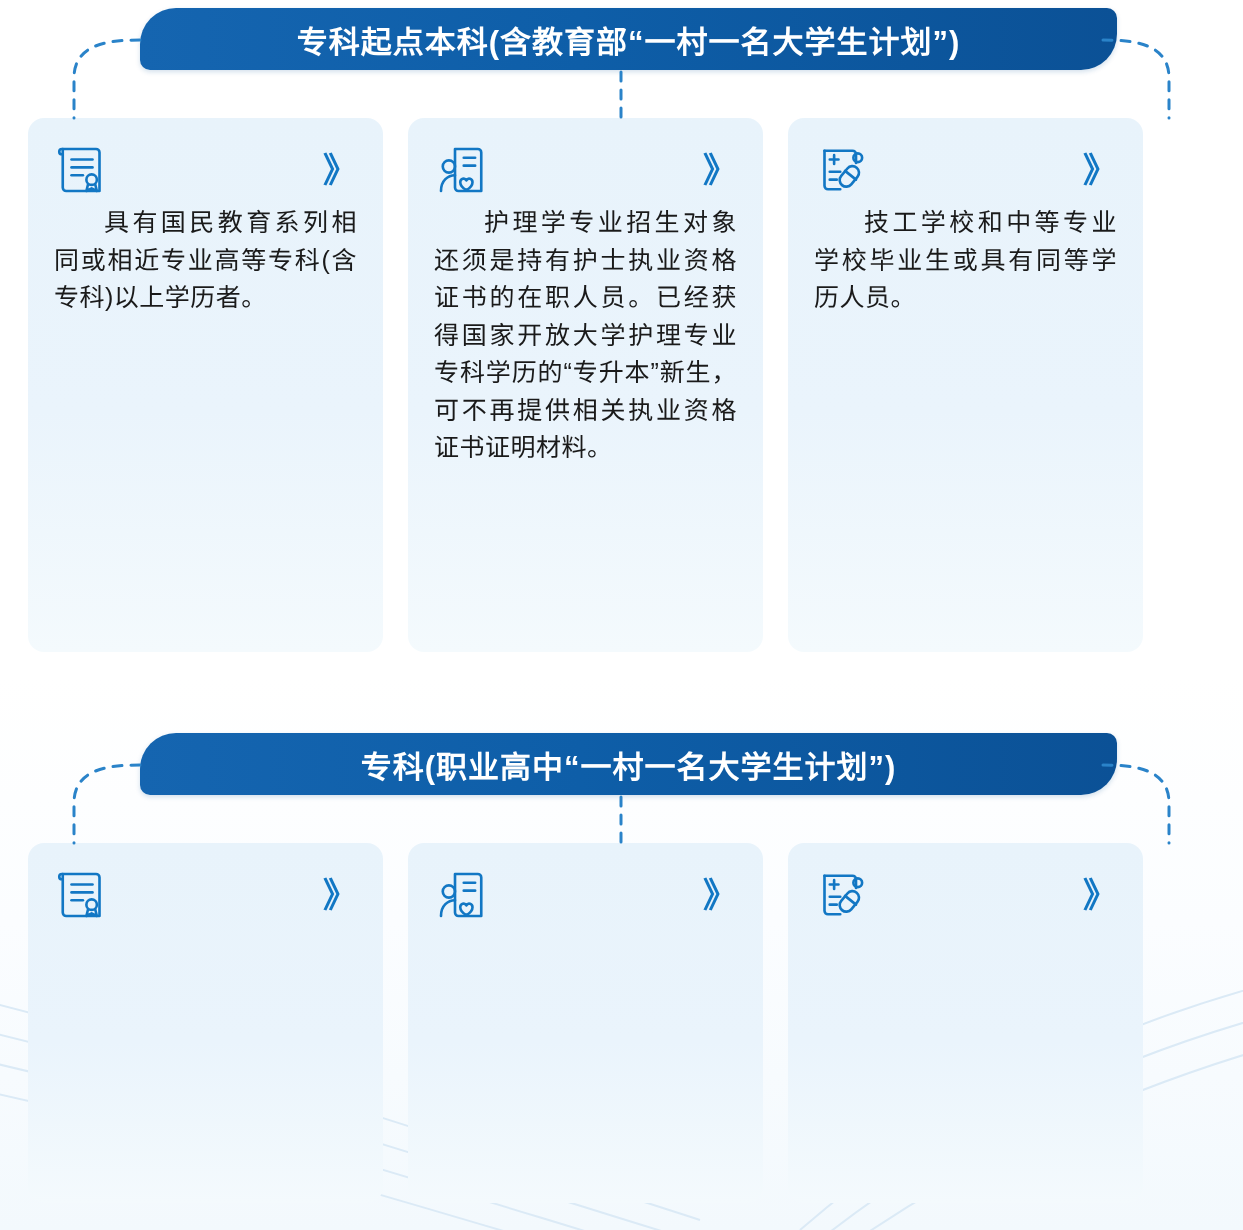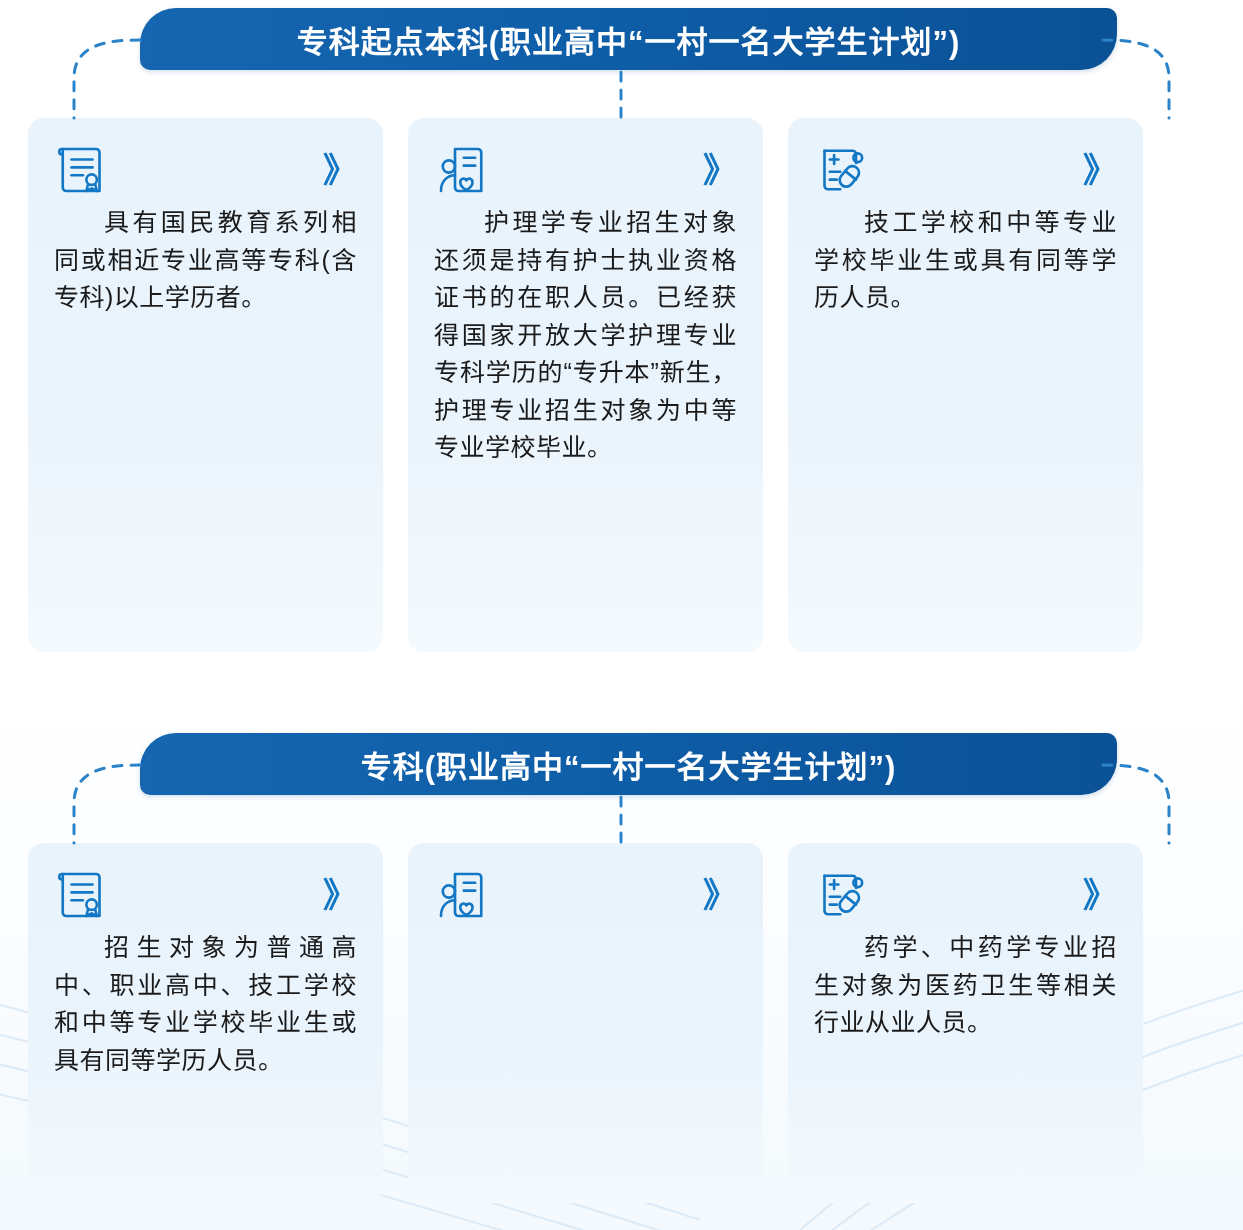"专科起点本科(职业高中“一村一名大学生计划”)" div.banner { text: 职业高中 -> 含教育部 }
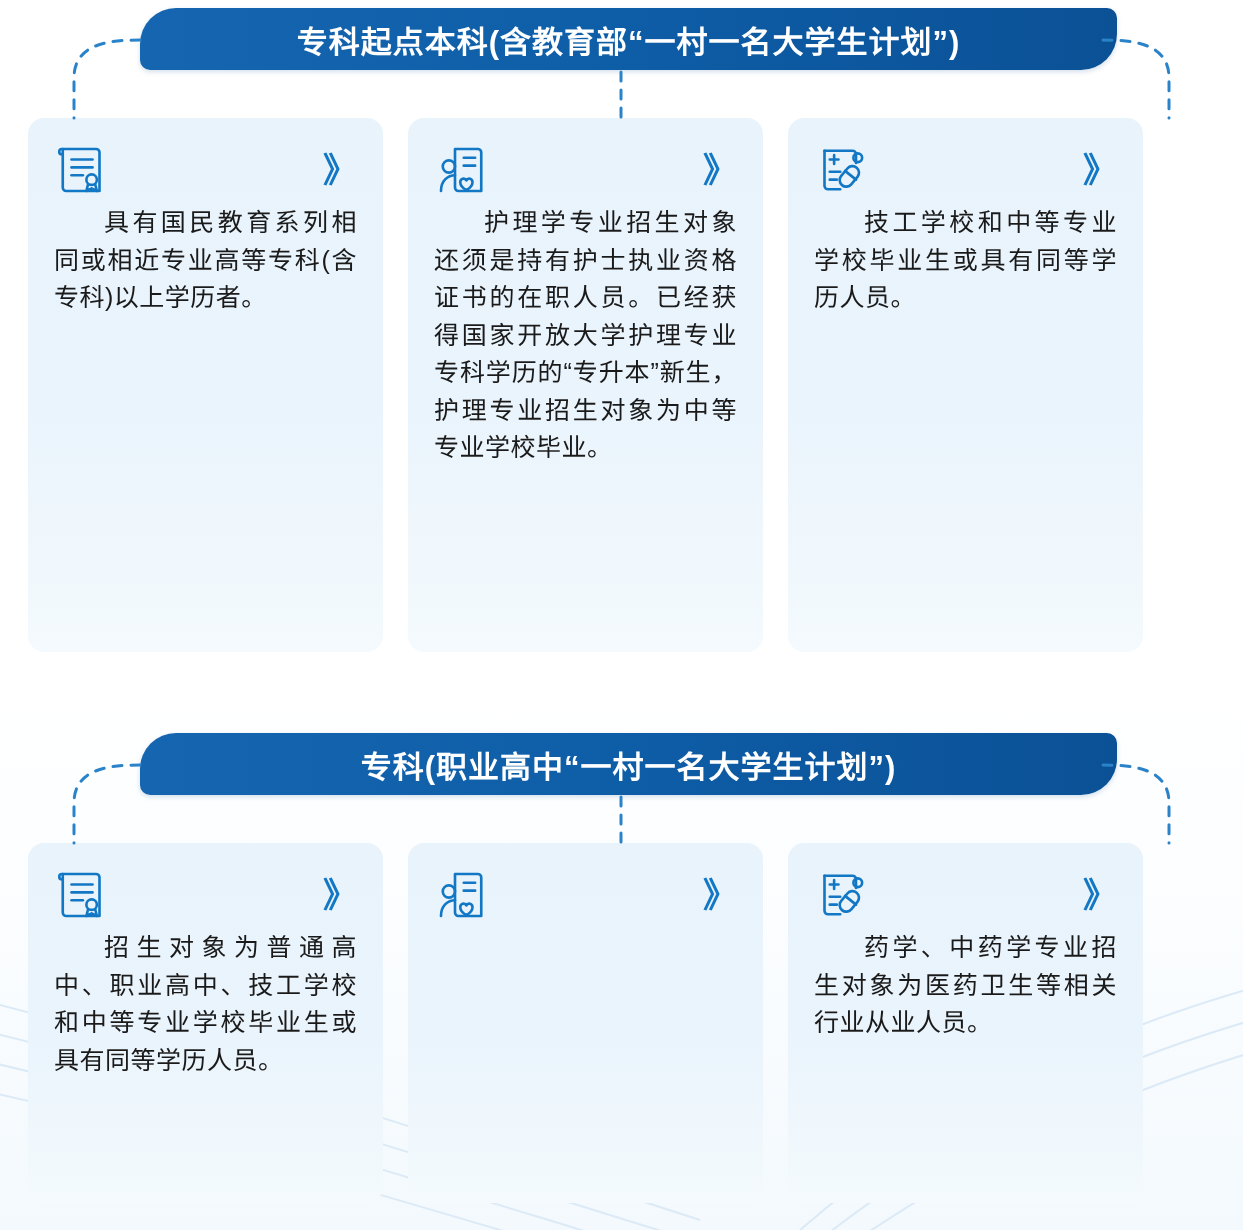"护理学专业招生对象还须是持有护士执业资格证书的在职人员。已经获得国家开放大学护理" div.card-text { text: 护理专业招生对象为中等专业学校毕业 -> 可不再提供相关执业资格证书证明材料 }
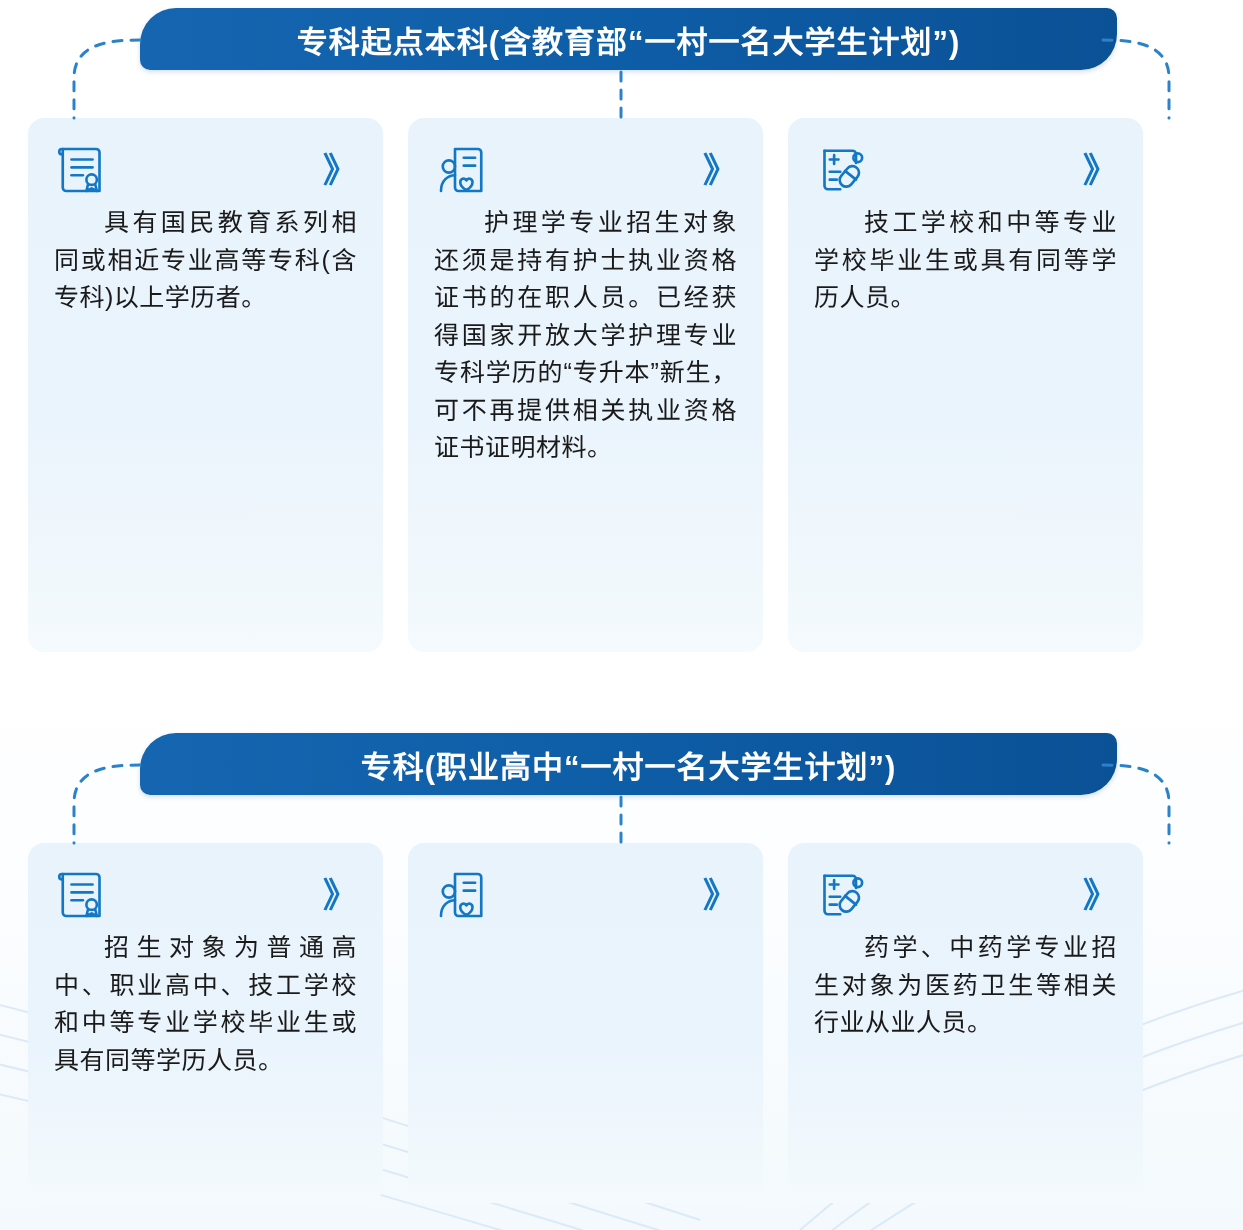"招生对象为普通高中、职业高中、技工学校和中等专业学校毕业生或具有同等学历人员。" div.card-text { html: <div>招生对象为普通高中、职业高中、技工学校和中等专业学校毕业生或具有同等学历人员。</div> -> none }
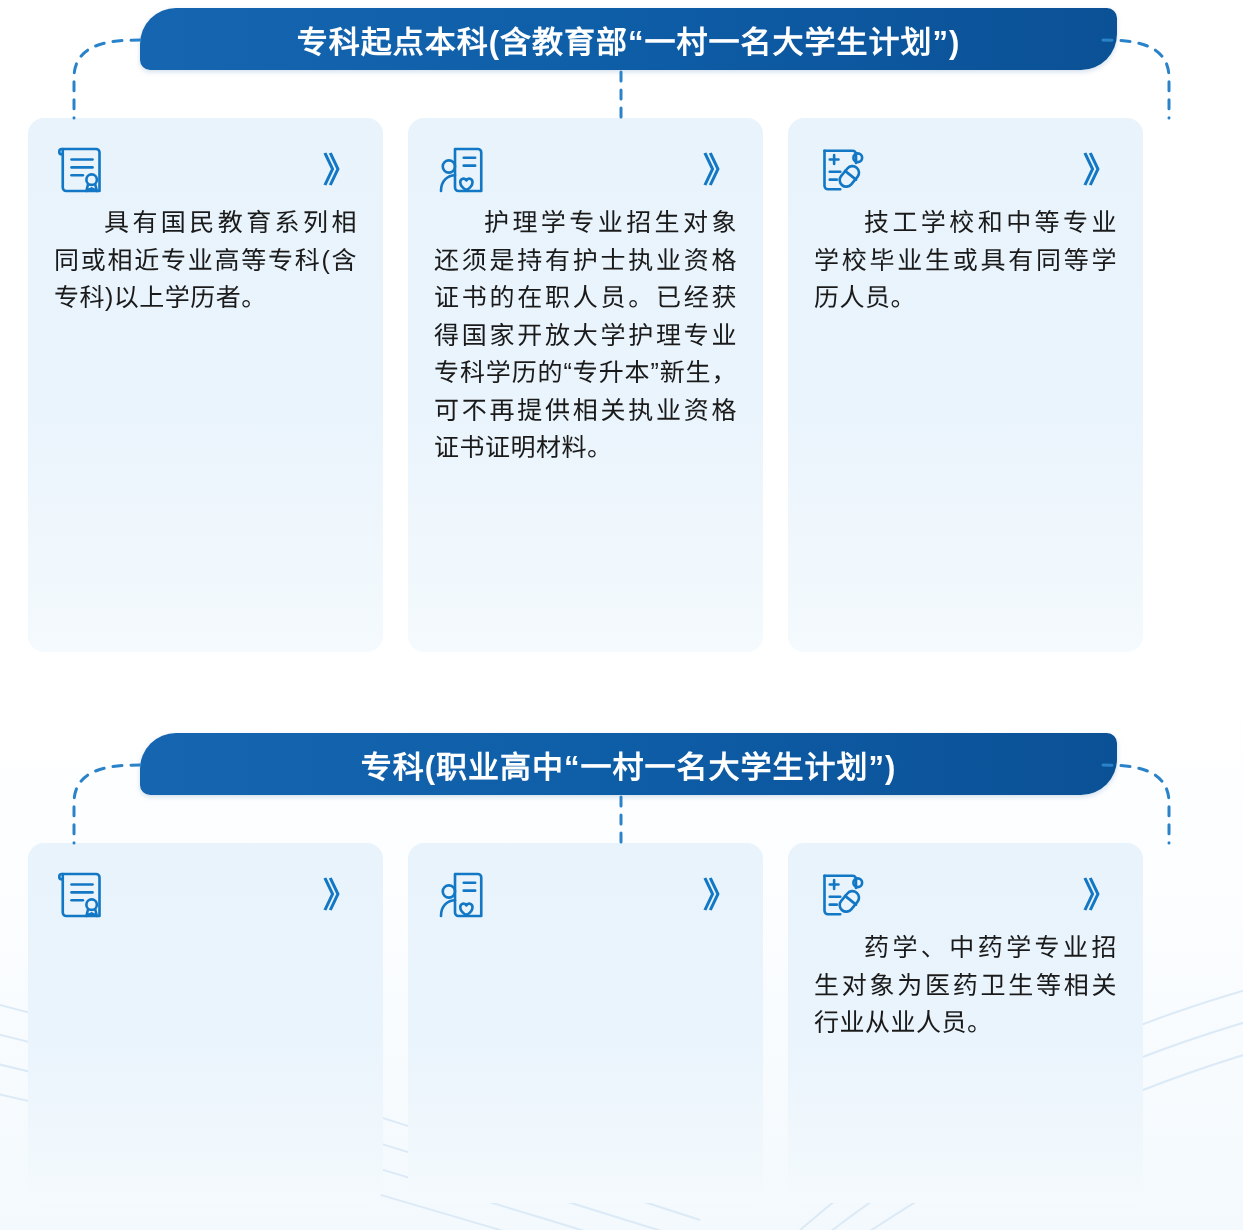"药学、中药学专业招生对象为医药卫生等相关行业从业人员。" div.card-text { html: <div>药学、中药学专业招生对象为医药卫生等相关行业从业人员。</div> -> none }
